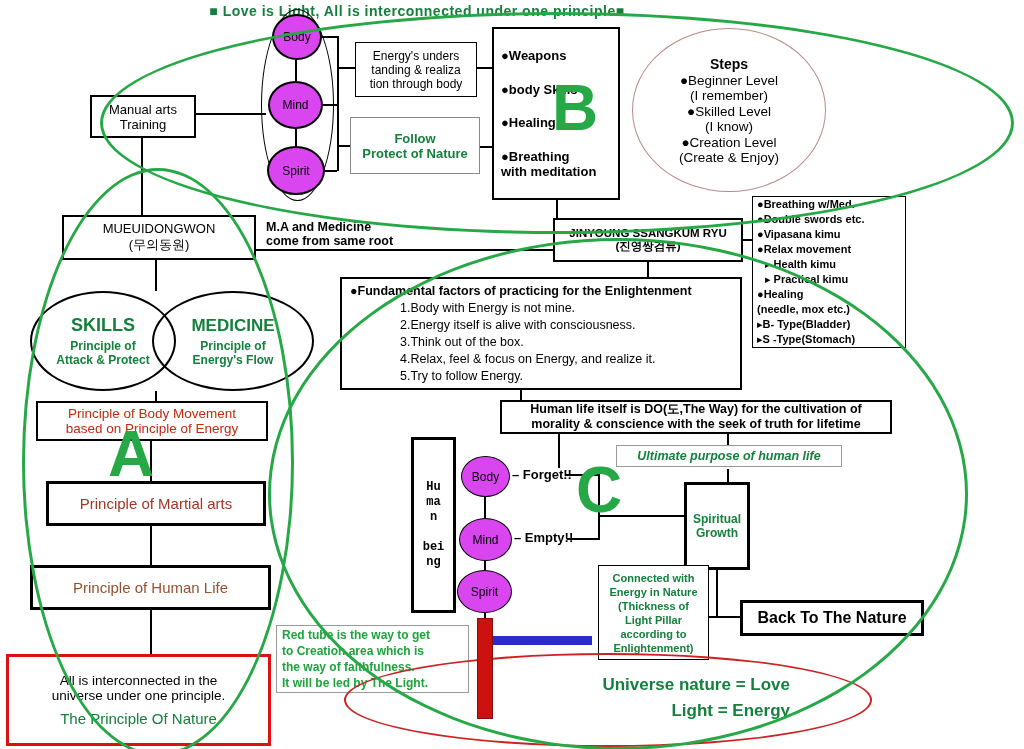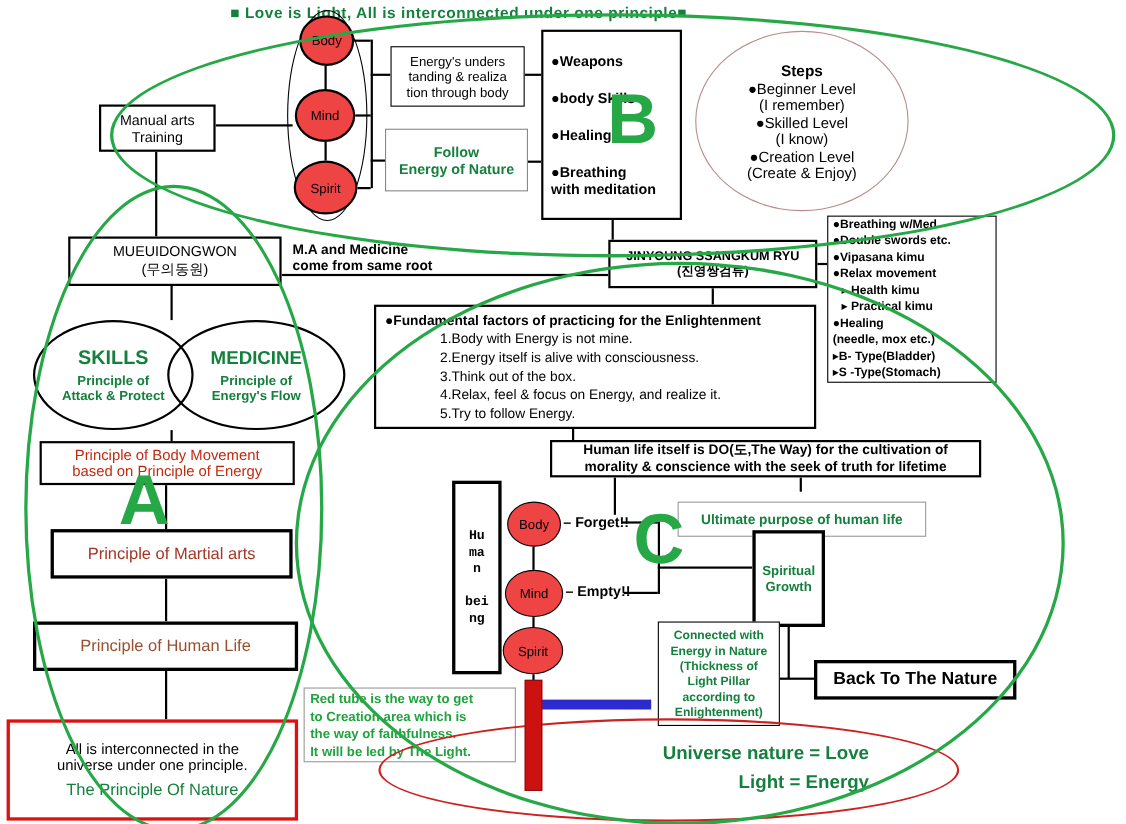"Body" .filled { background: #ef4444 -> #d946ef }
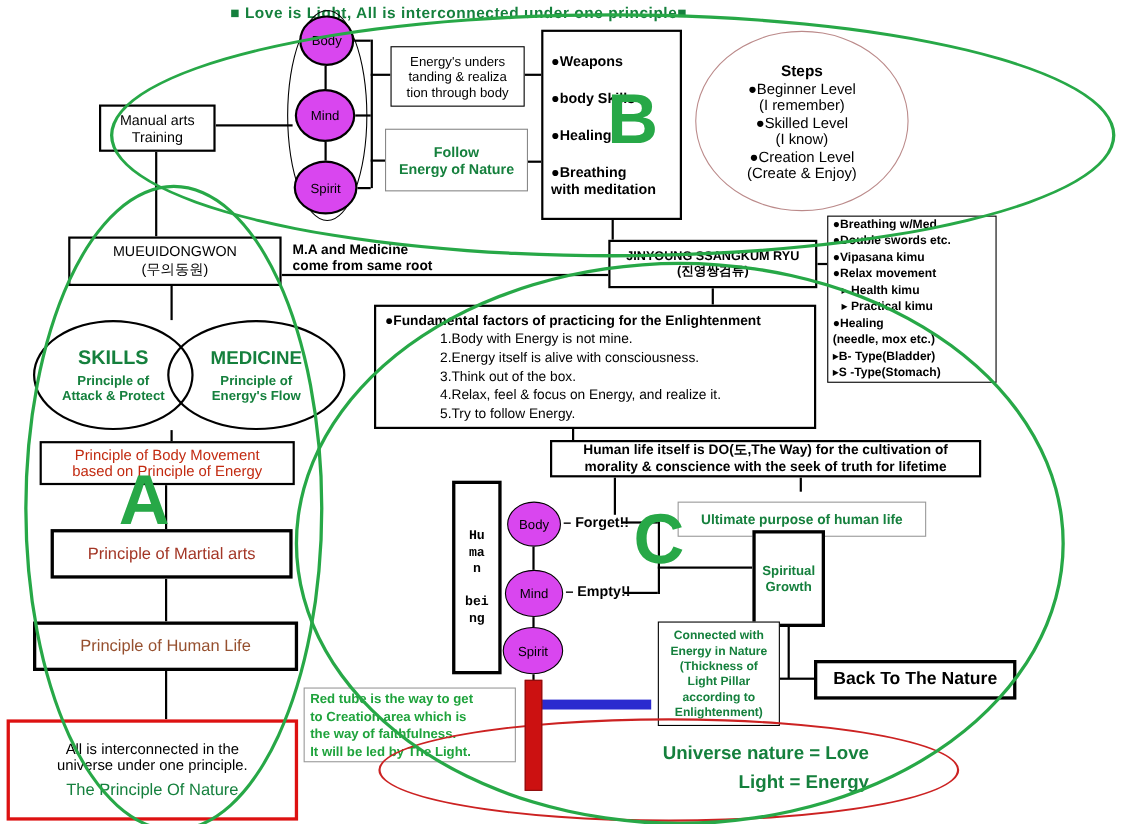"Follow" div.box { text: Energy -> Protect }
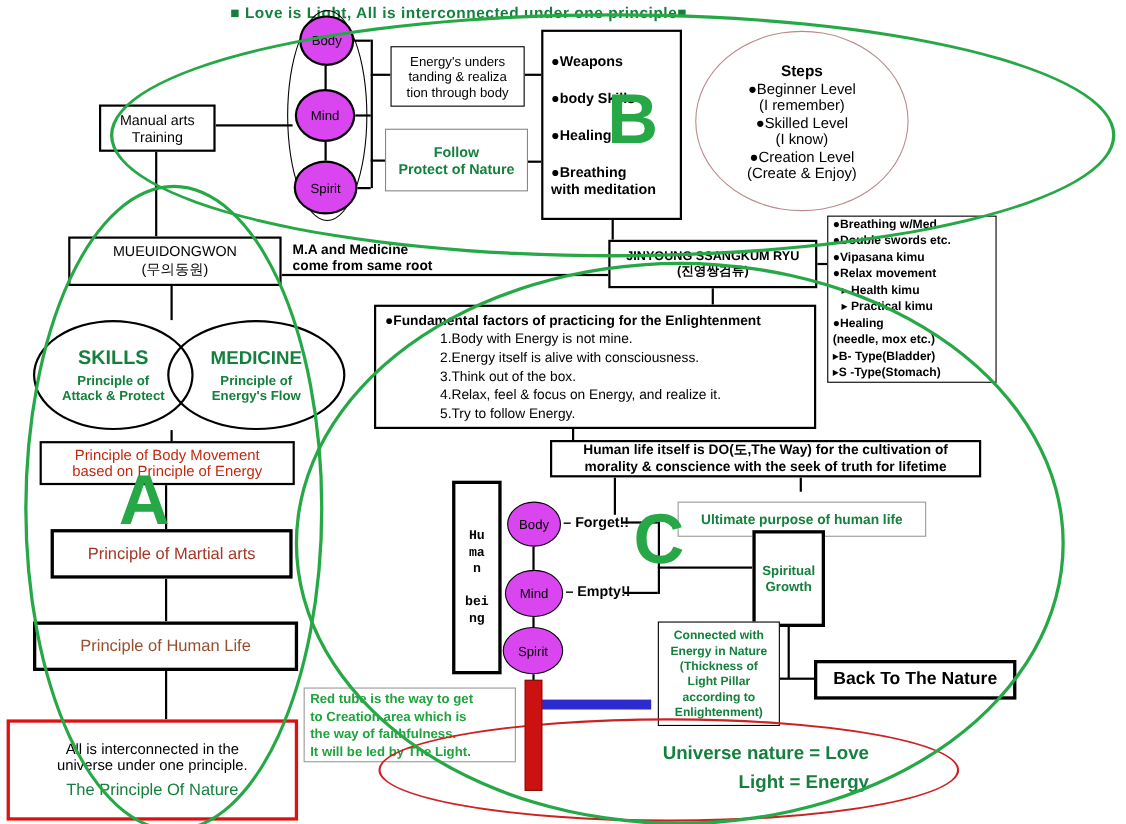"Ultimate purpose of human life" div.box { font-style: none -> italic; height: 32px -> 22px; top: 456px -> 445px }
